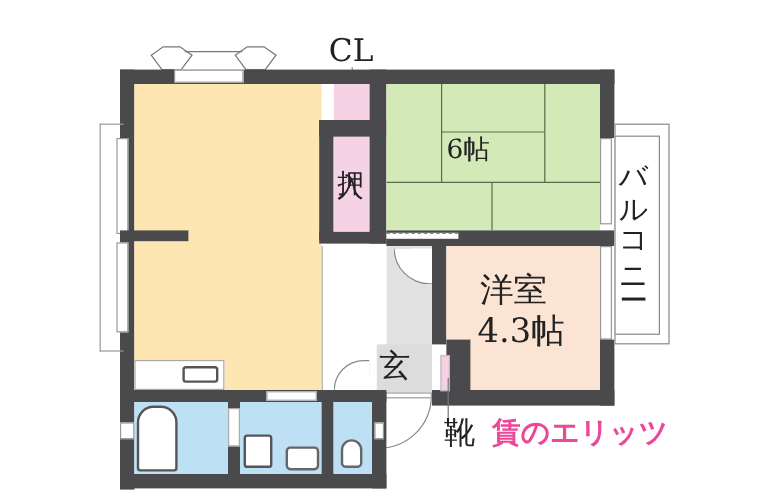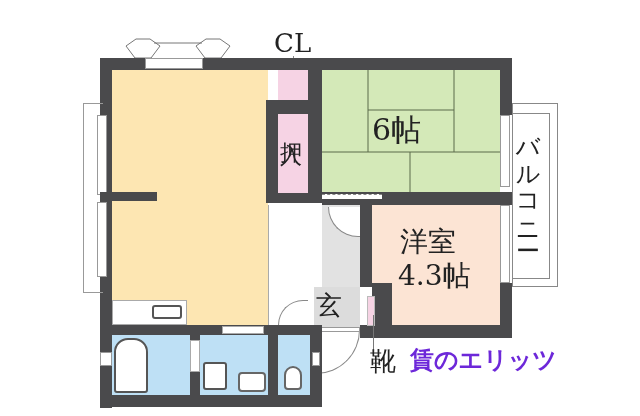"6帖" div.room-label { font-size: 30px -> 22px }
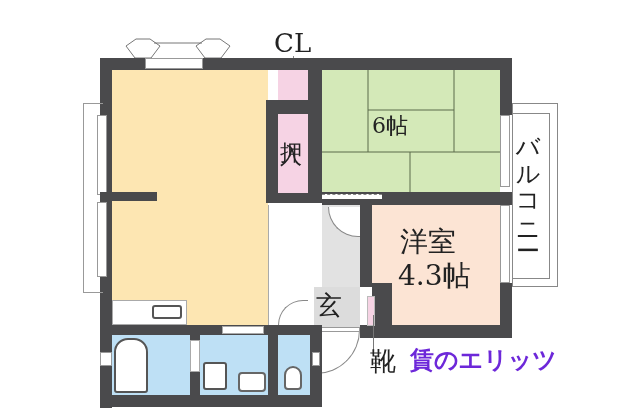"賃のエリッツ" .watermark { color: #6d28d9 -> #ec4899 }
